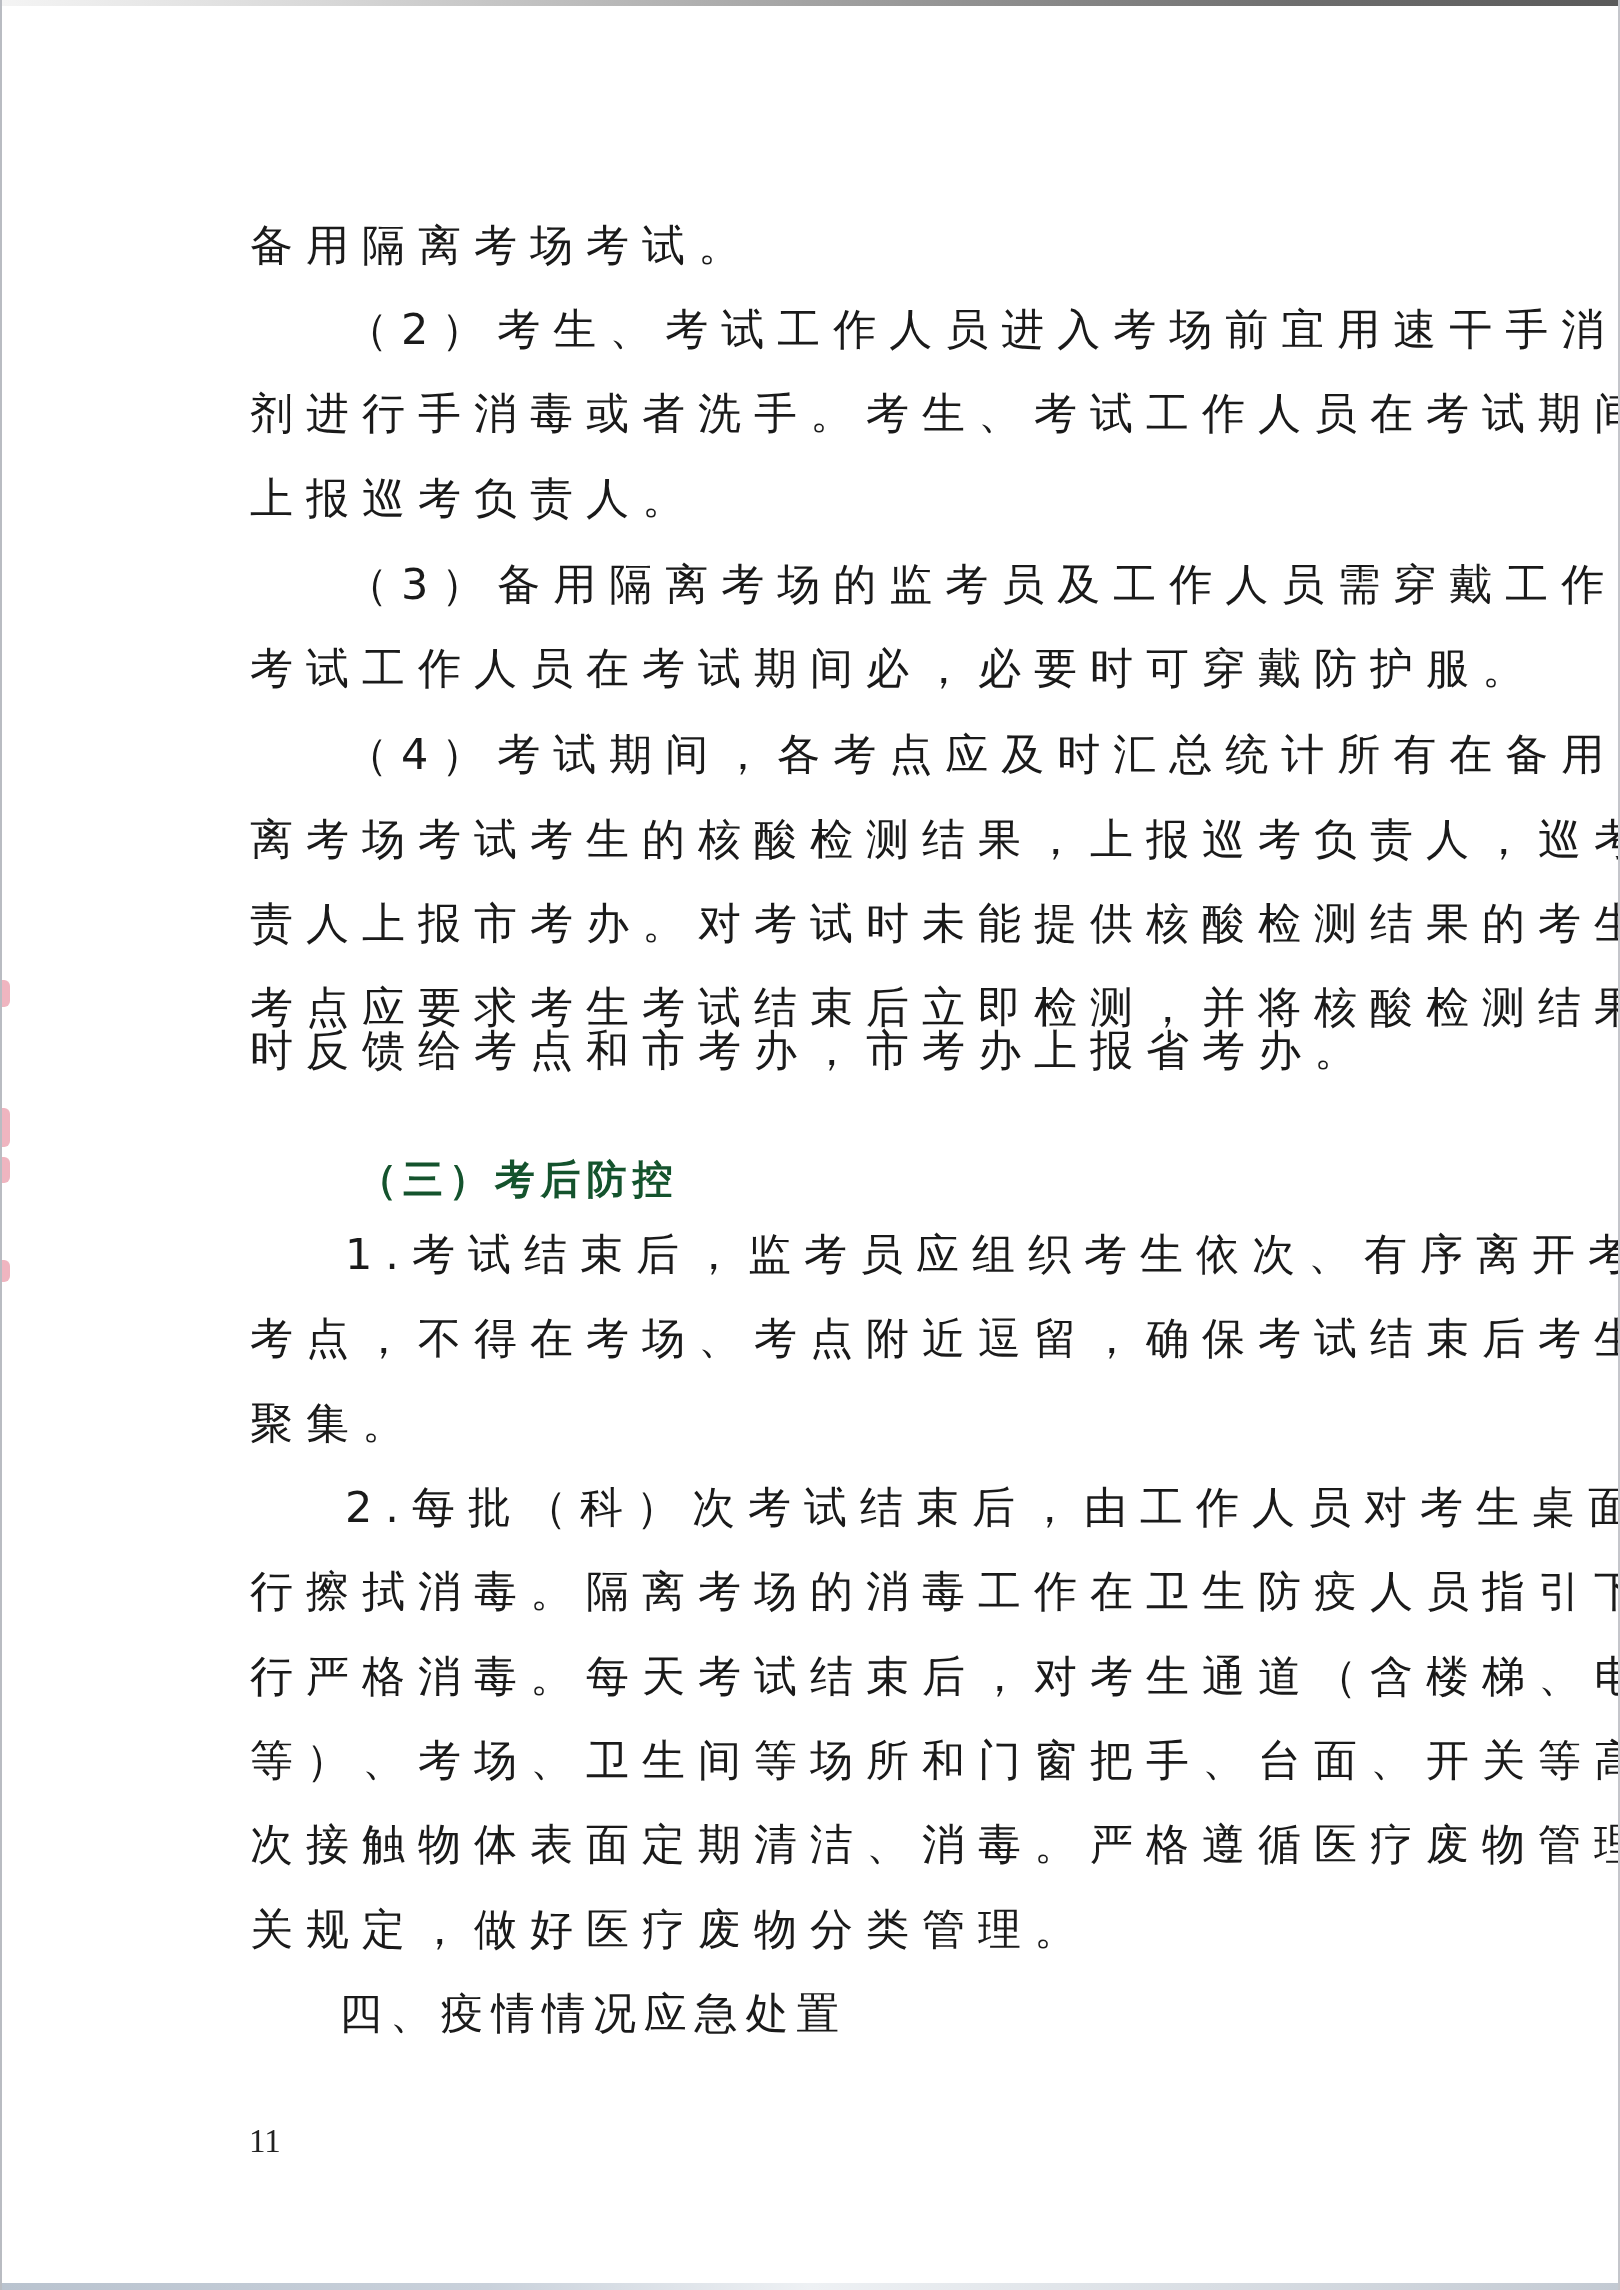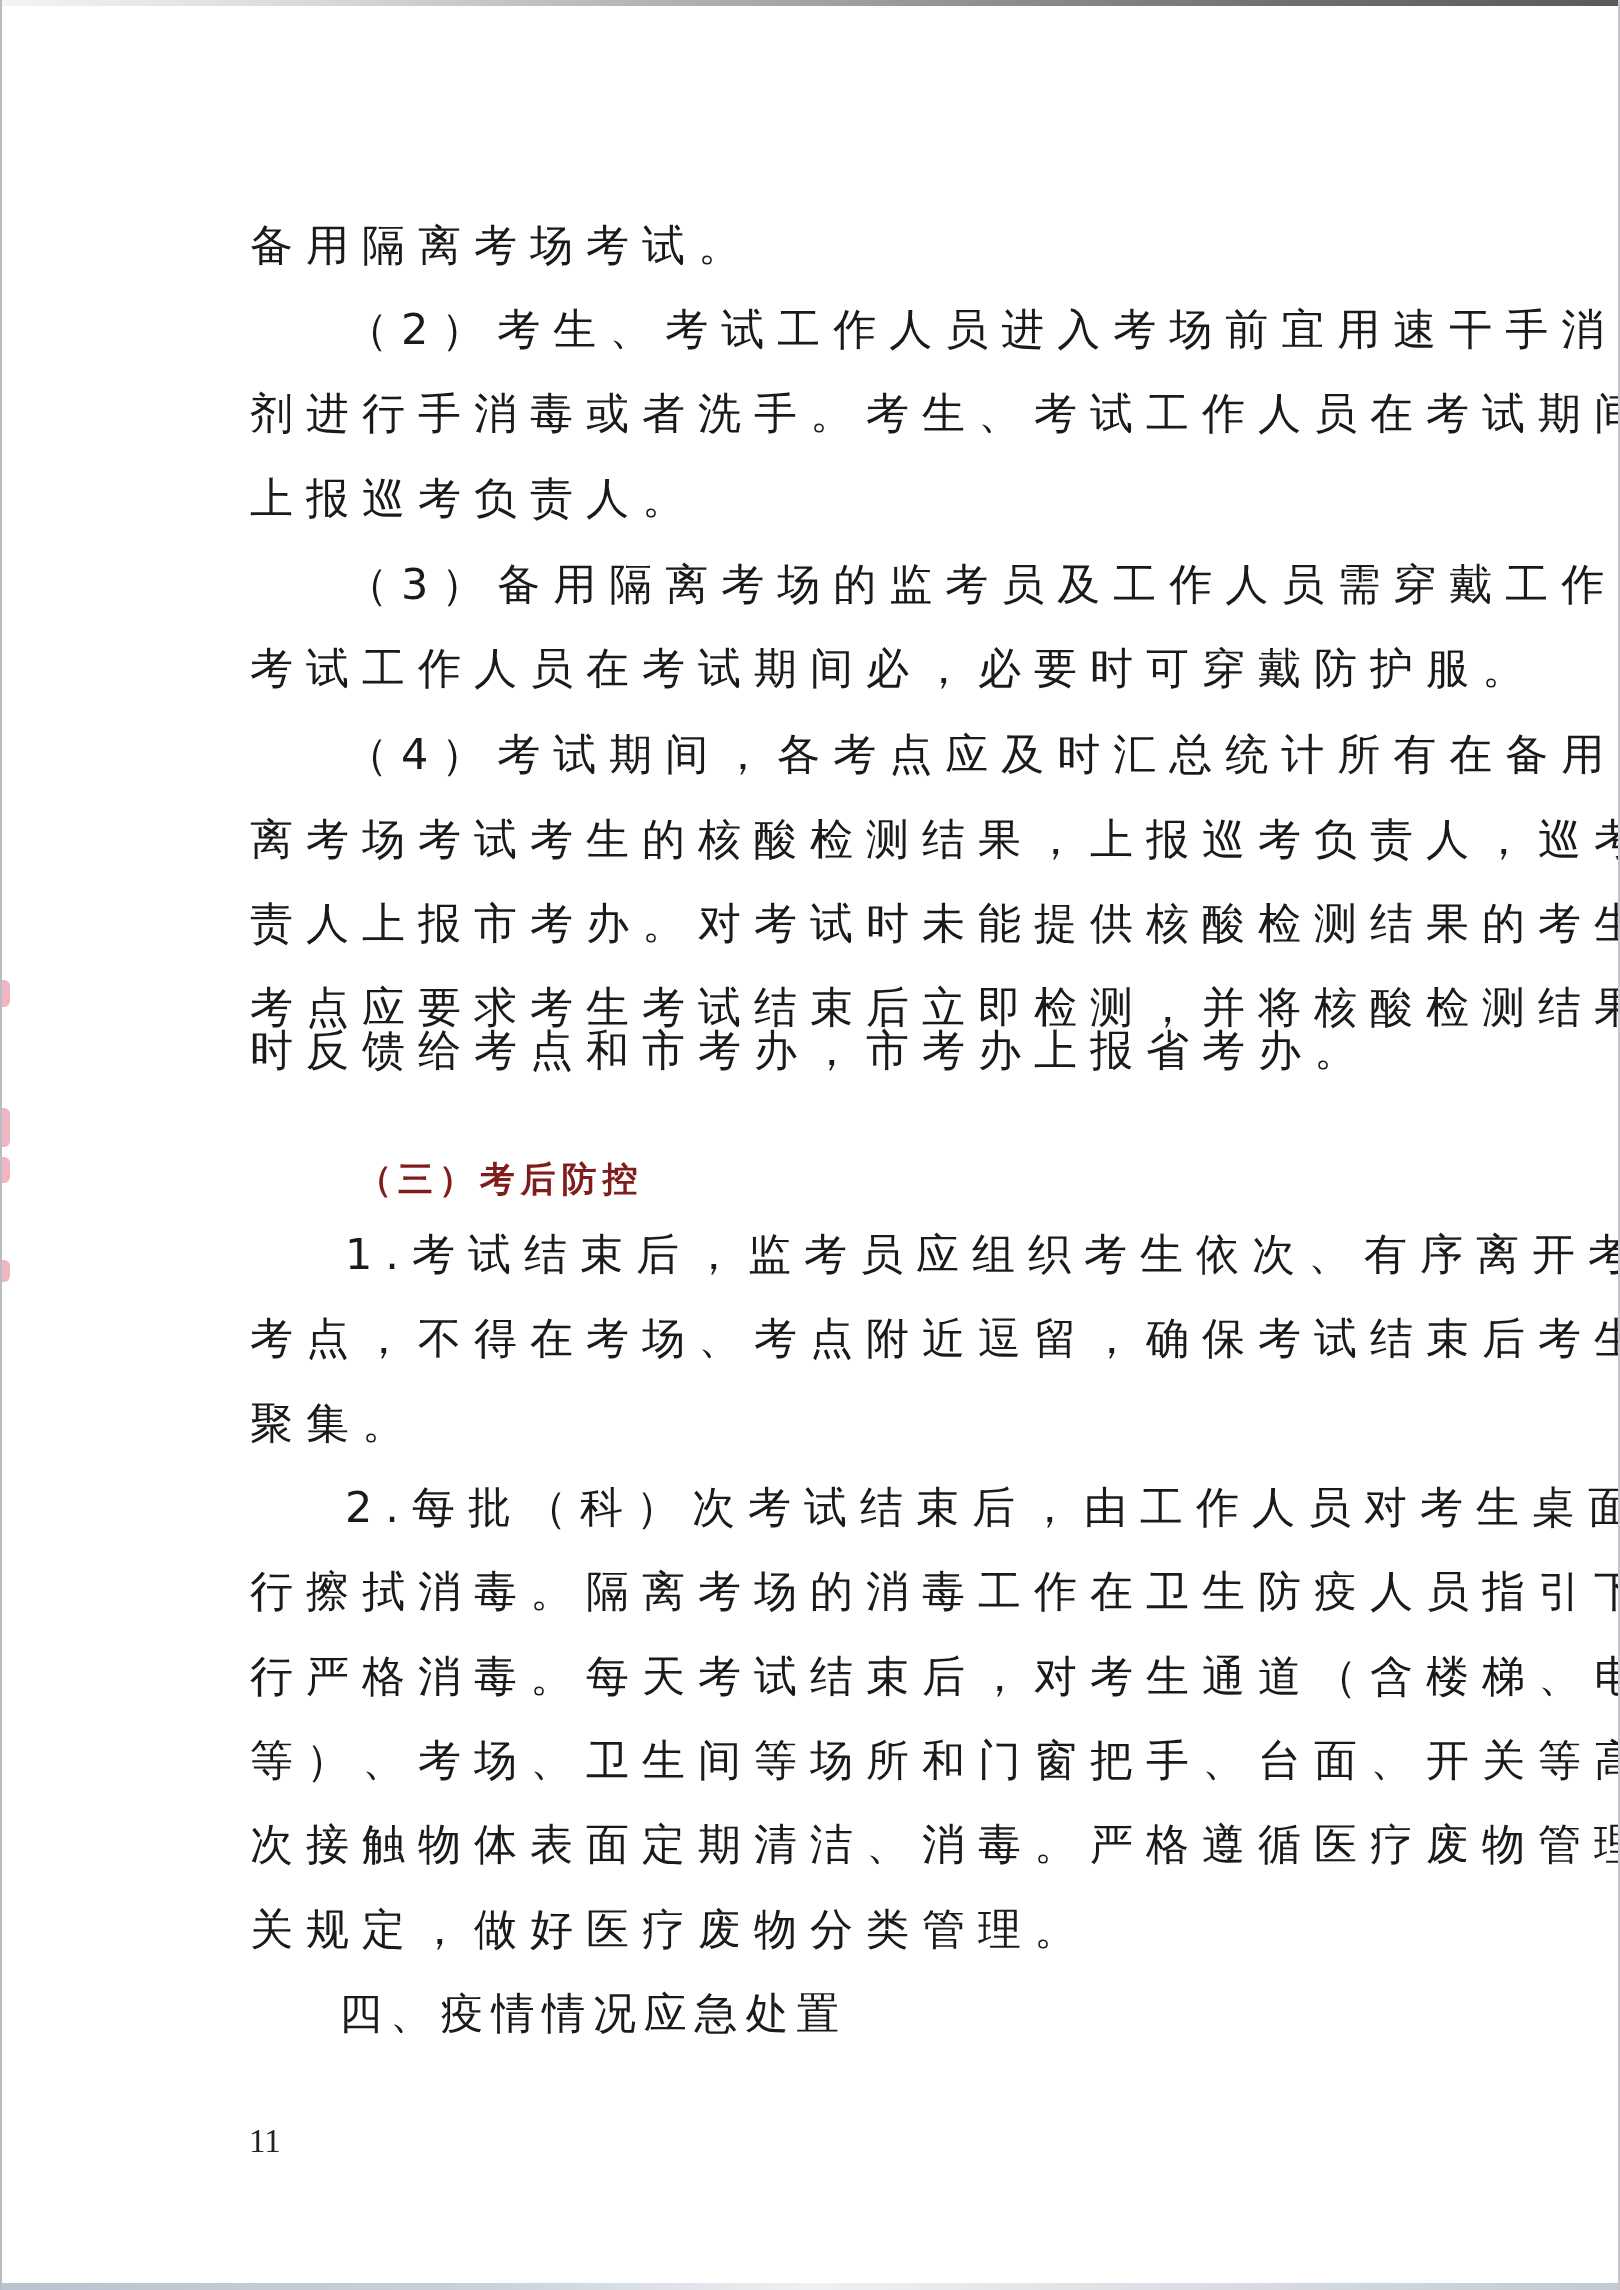"（三）考后防控" .line.heading { color: #7f1d1d -> #14532d; font-size: 35px -> 40px }
